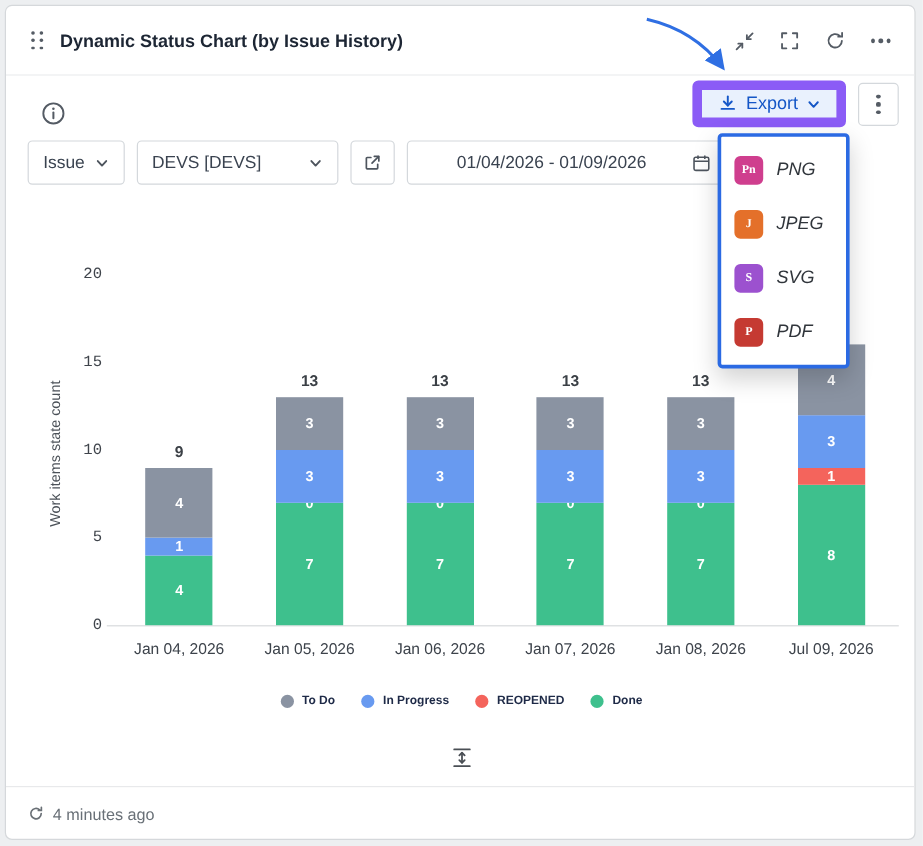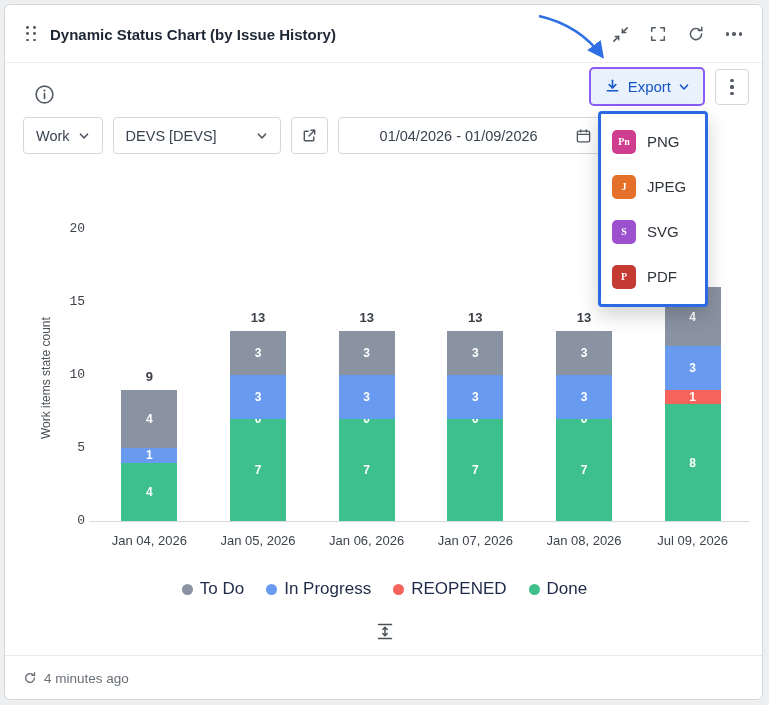"Export" .export-btn { border: 2px solid #8b5cf6 -> 8px solid #8b5cf6 }
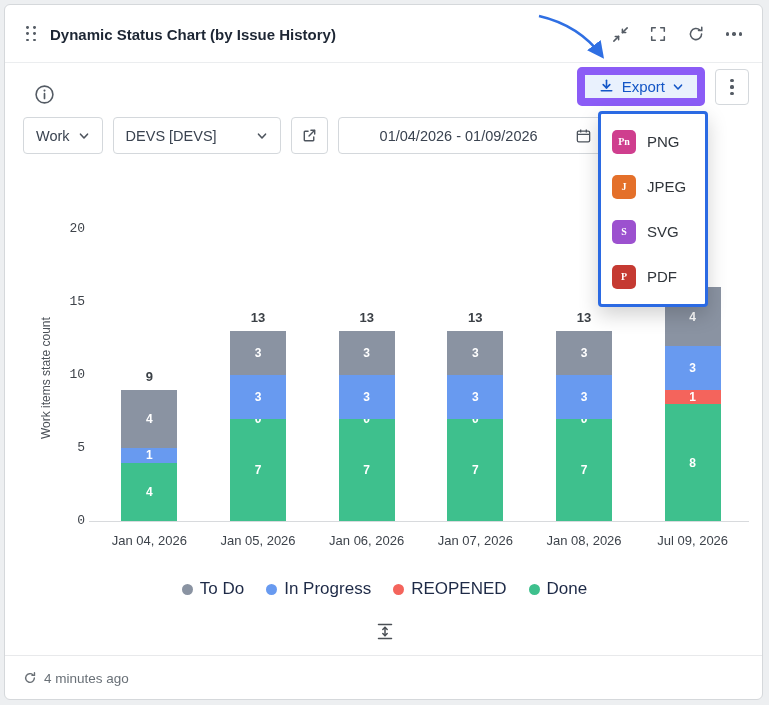"Work" span { text: Work -> Issue }
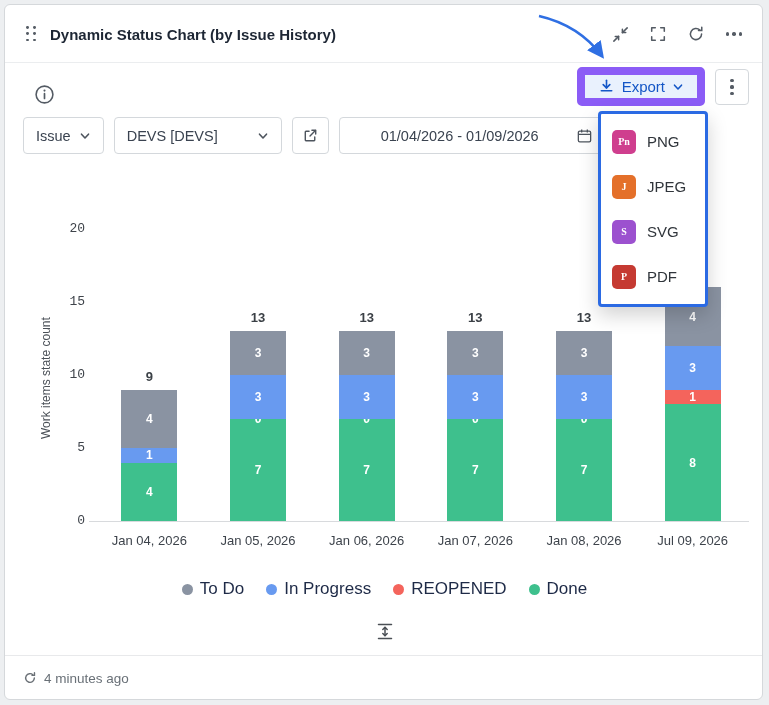"PNG" .menu-label { font-style: none -> italic }
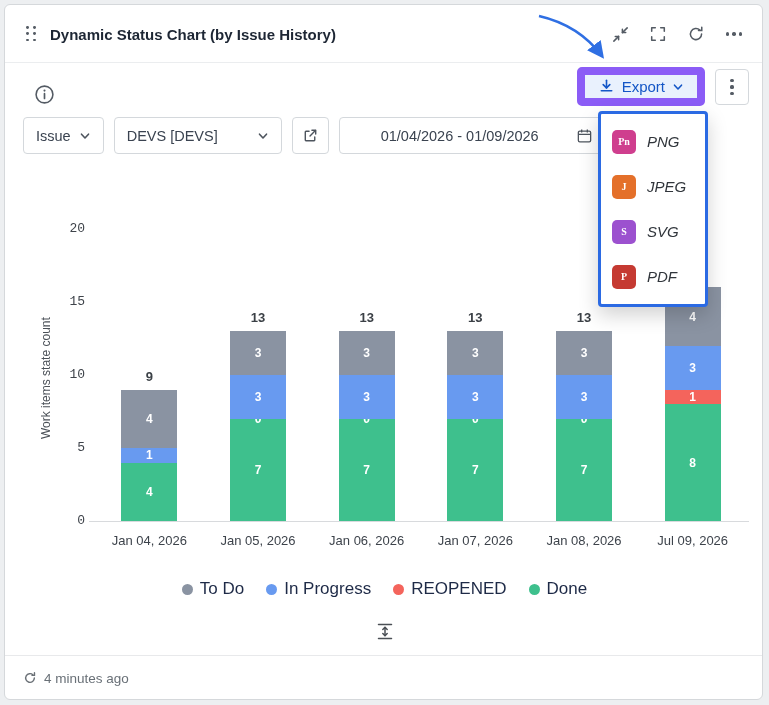"To Do" .lg-text { font-size: 17px -> 10px; font-weight: normal -> bold }
